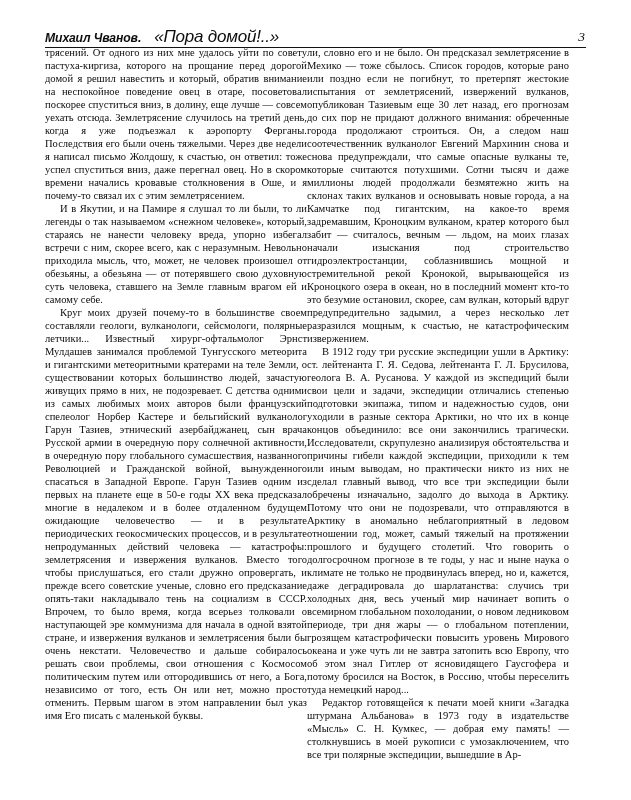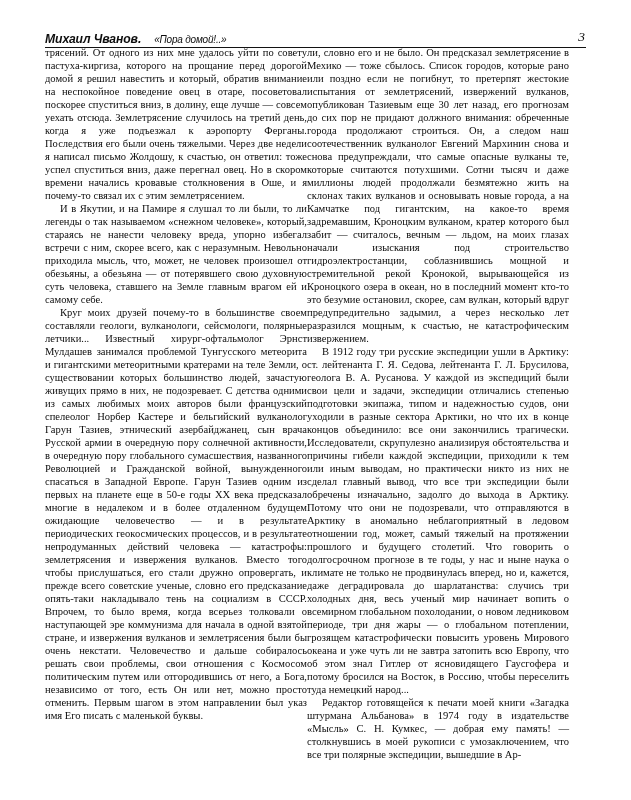"«Пора домой!..»" .rh-title { font-size: 10px -> 17px }
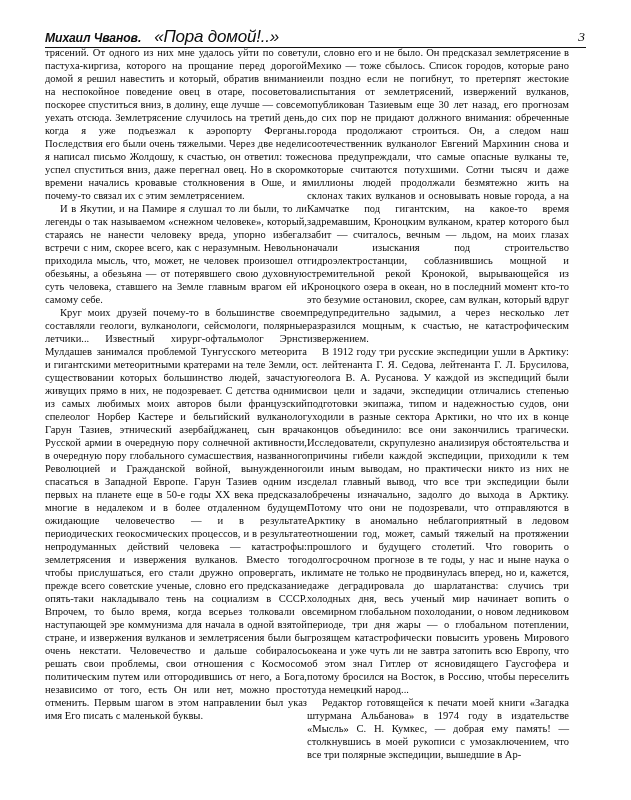"Редактор готовящейся к печати моей" p { text: 1974 -> 1973 }
